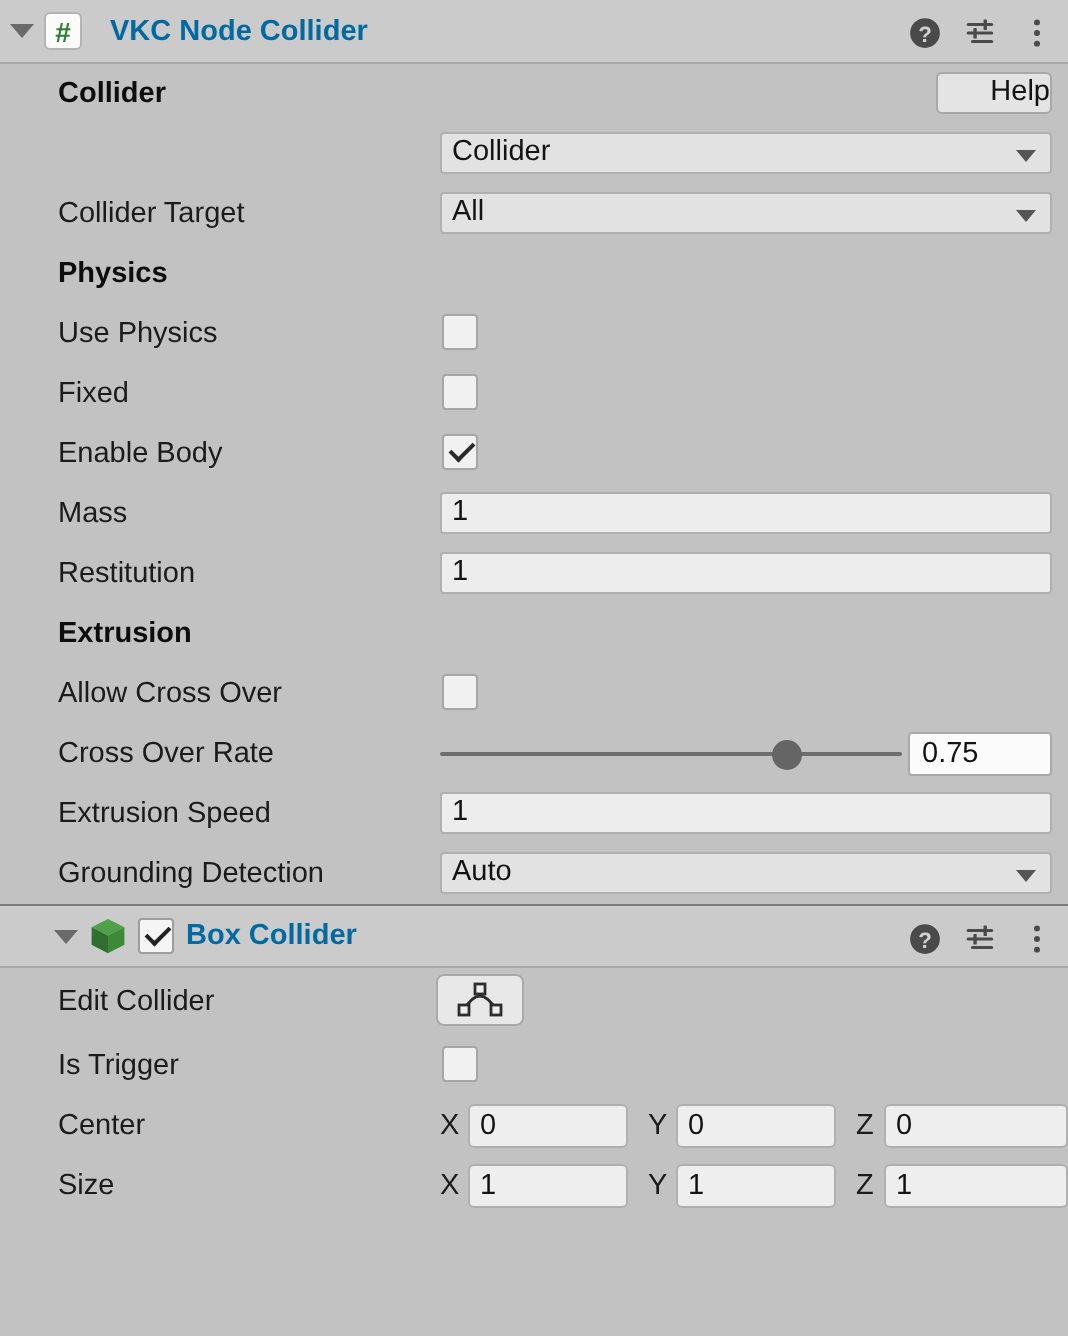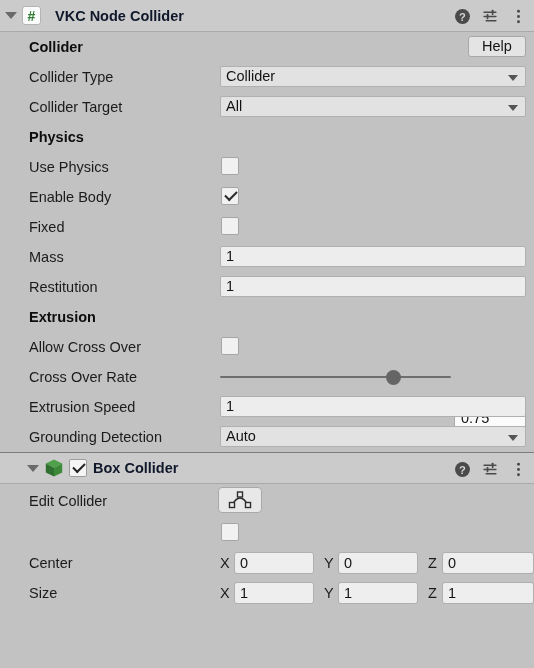"VKC Node Collider" .comp-title { color: #0f172a -> #0369a1 }
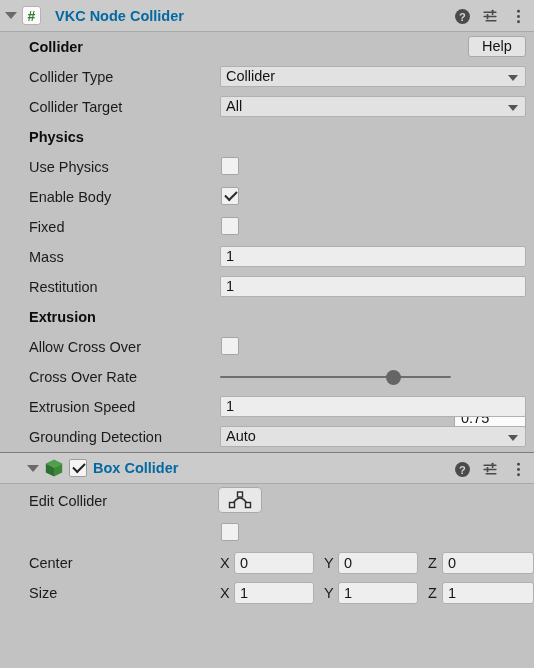"Help" .help-btn { text-align: center -> right }
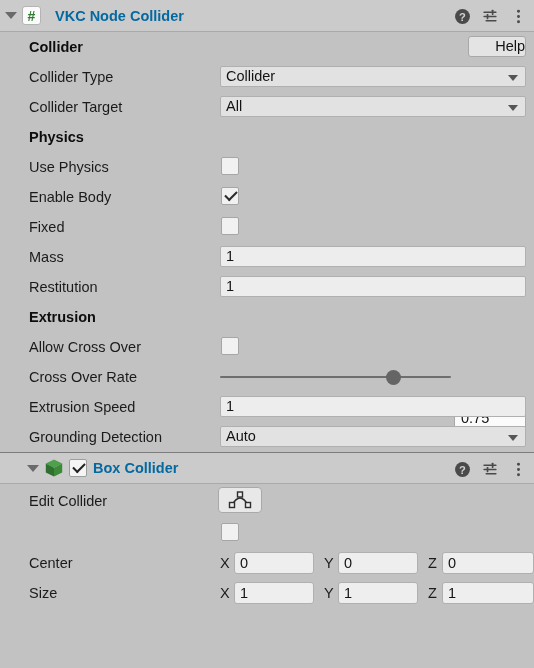"Collider Type" div.row-label { html: <div>Collider Type</div> -> none }
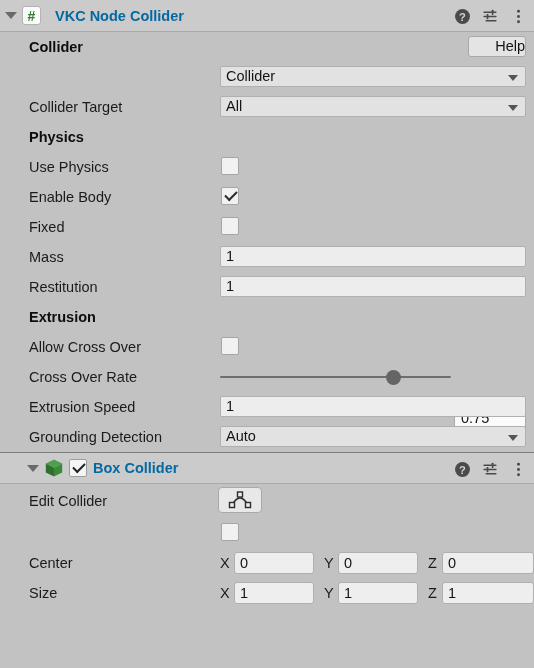"Enable Body" div.row { order: before "Fixed" -> after "Fixed" }
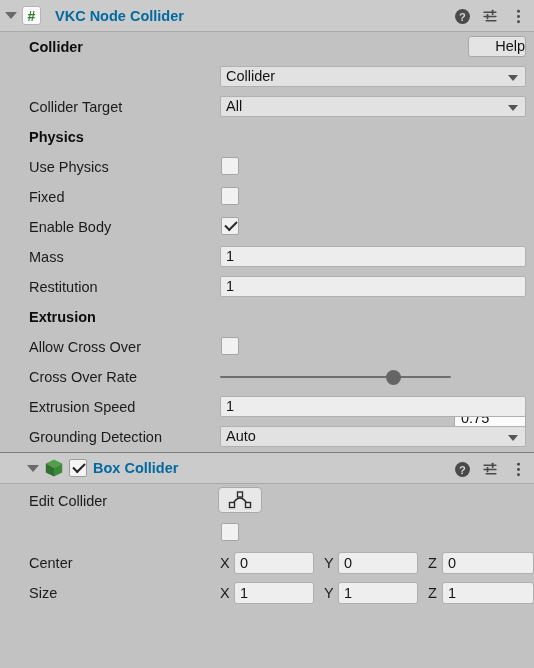"0.75" .slider-value { margin-top: 41px -> none }
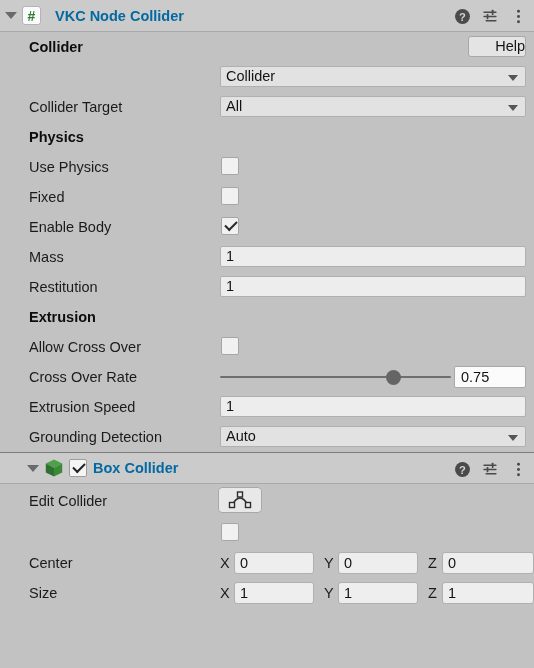"Is Trigger" div.row-label { html: none -> <div>Is Trigger</div> }
